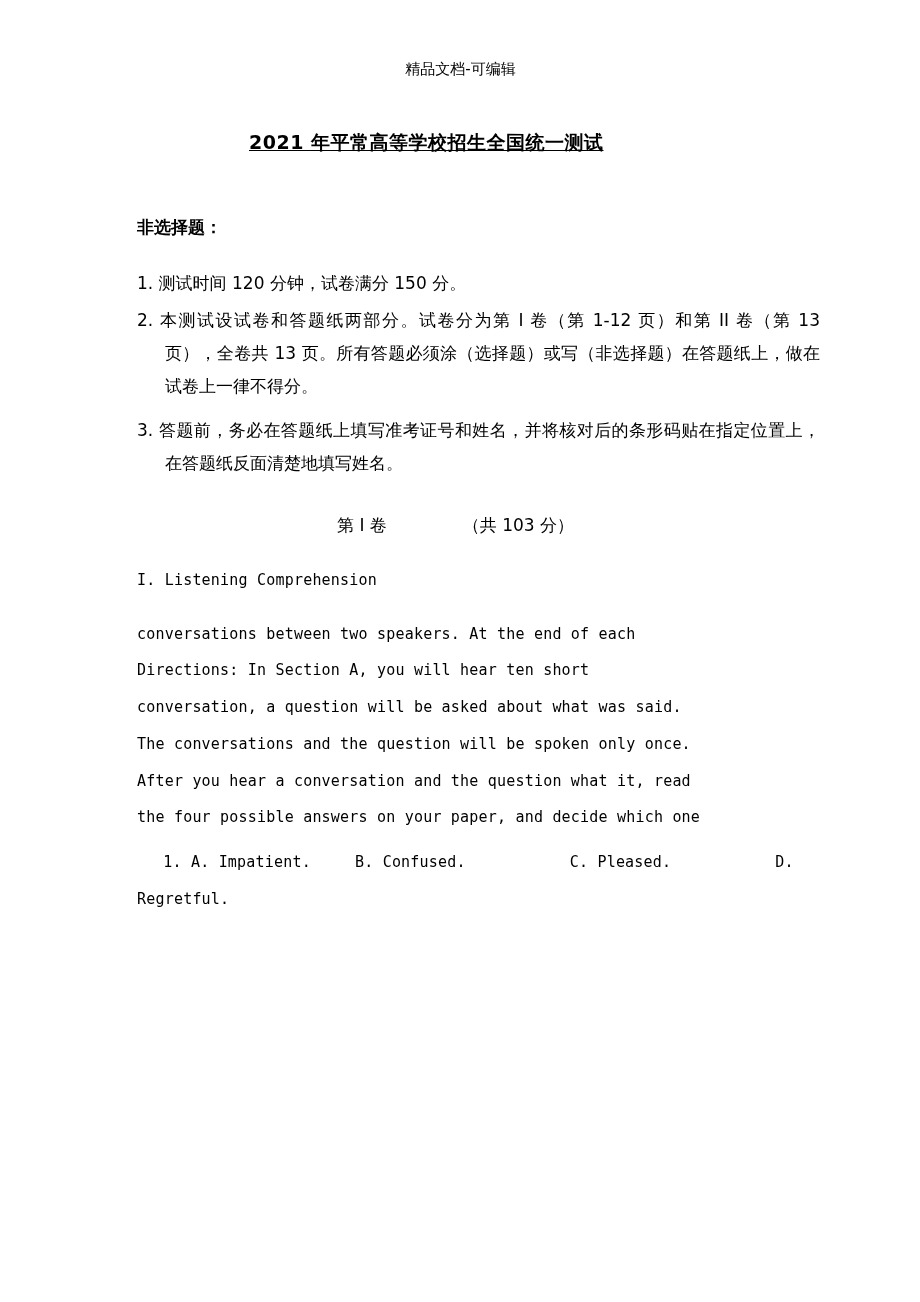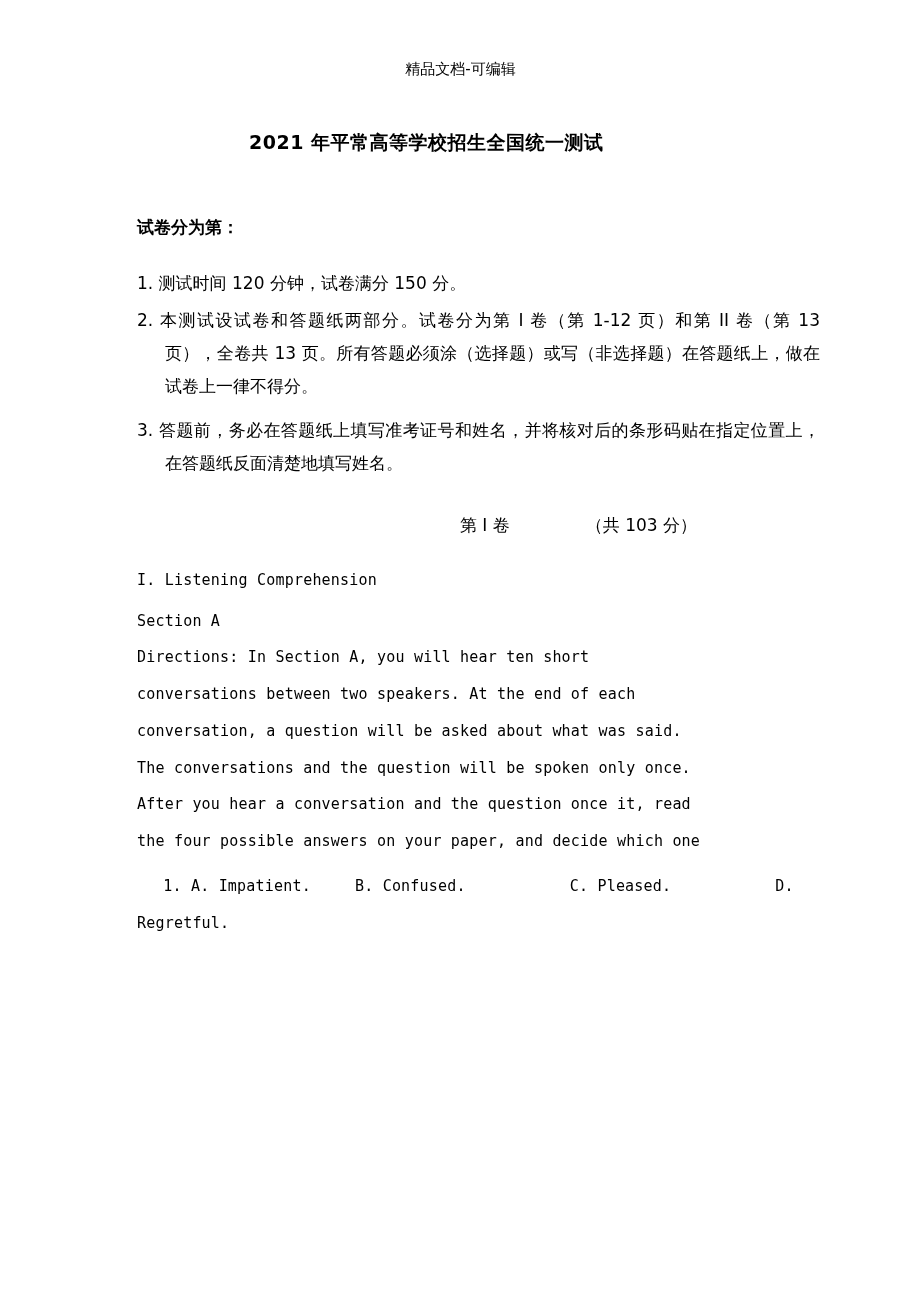"2021 年平常高等学校招生全国统一测试" .doc-title { text-decoration: none -> underline }
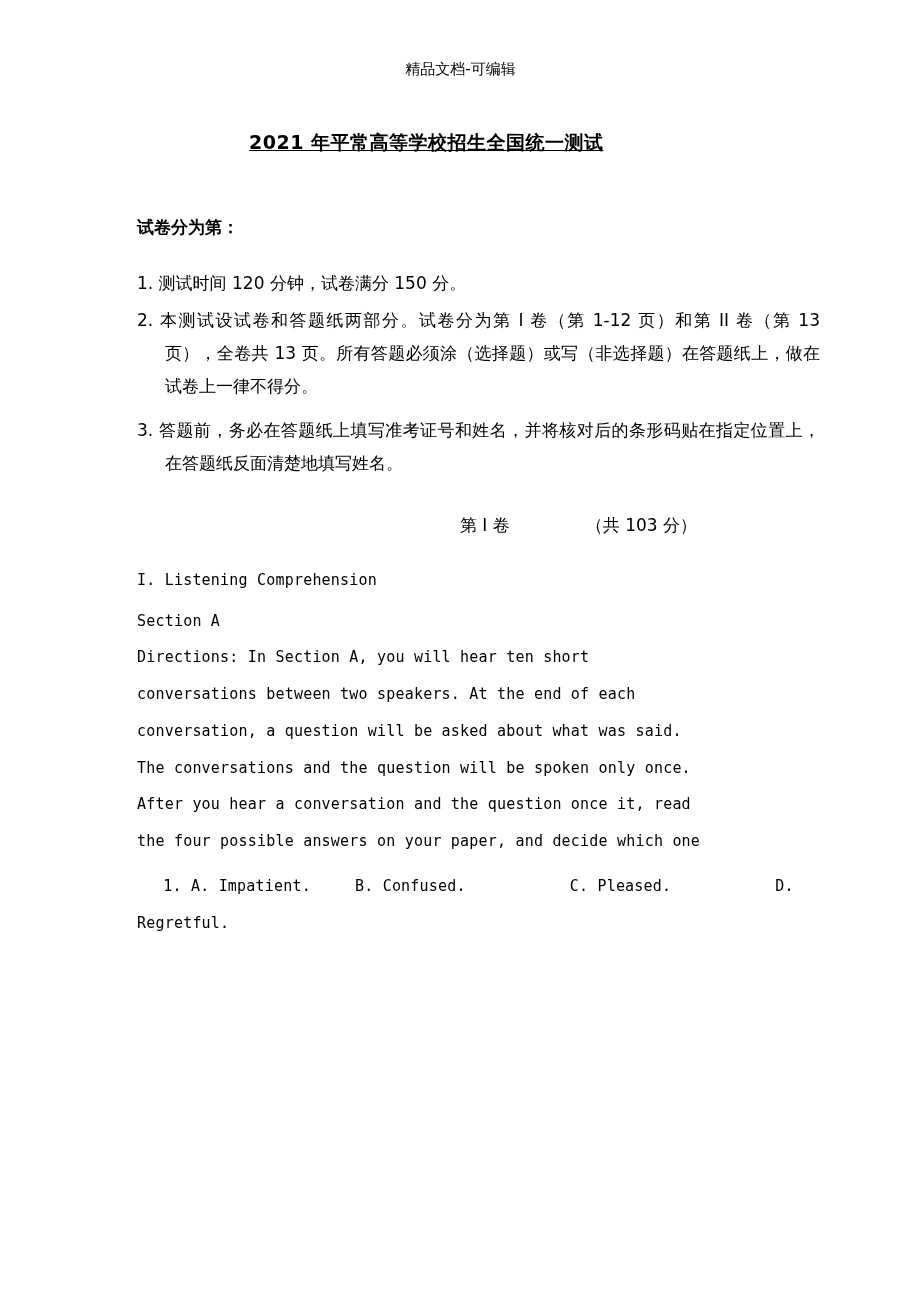"试卷分为第：" div.notice-head { text: 试卷分为第 -> 非选择题 }
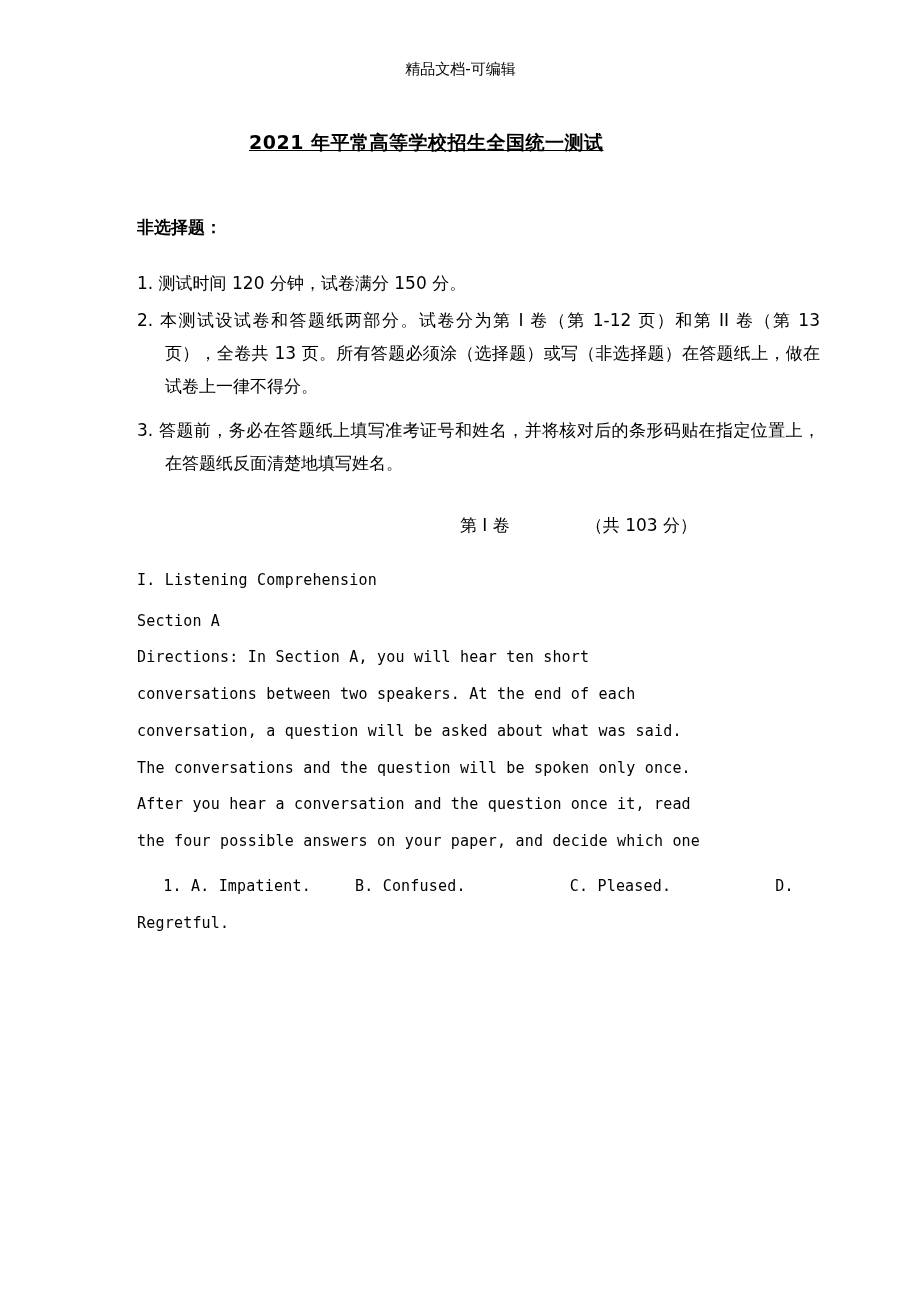"第 I 卷 （共 103" .section-heading { text-align: center -> none }
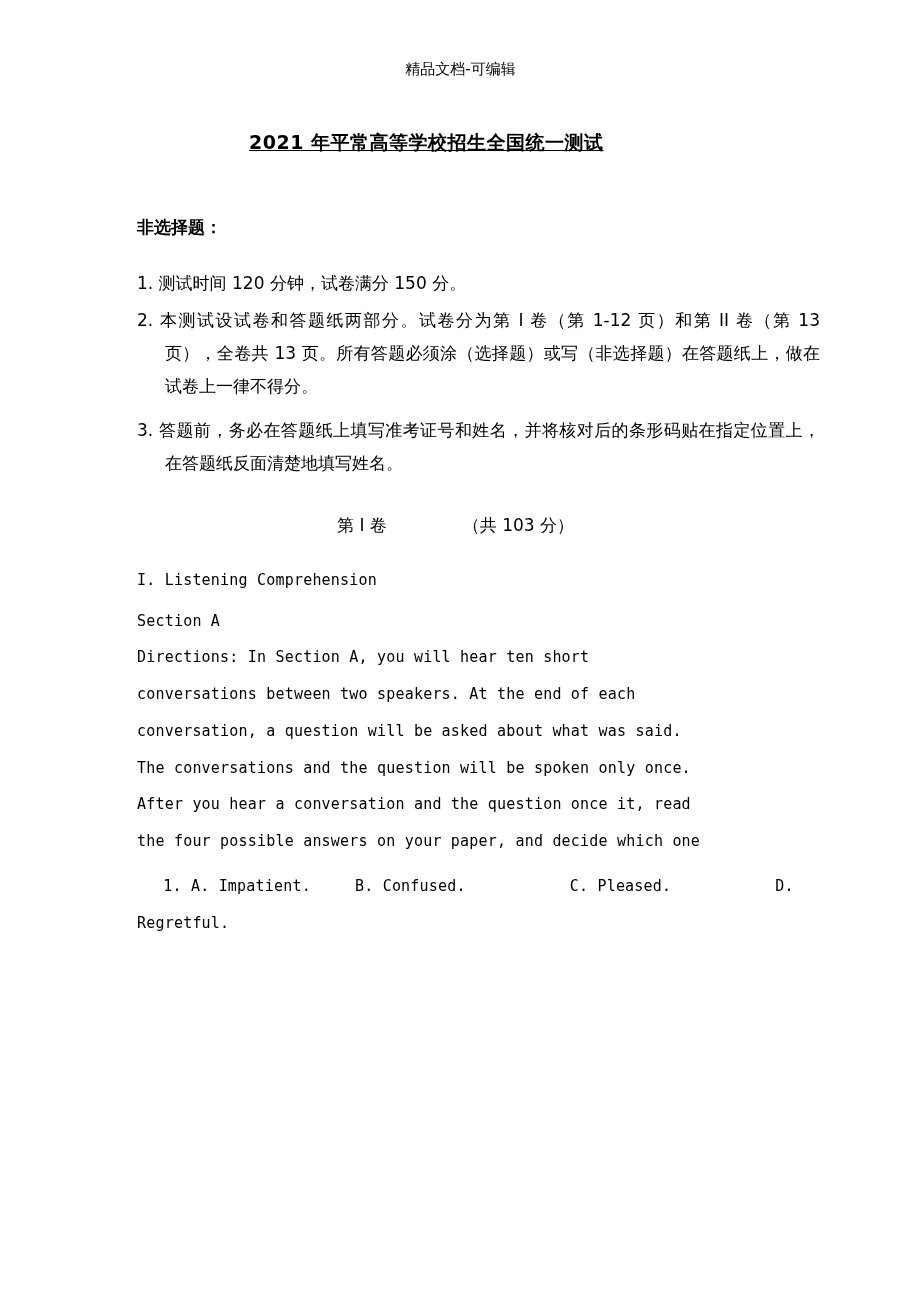"I. Listening Comprehension" .en.part-title { margin-bottom: 10px -> 23px }
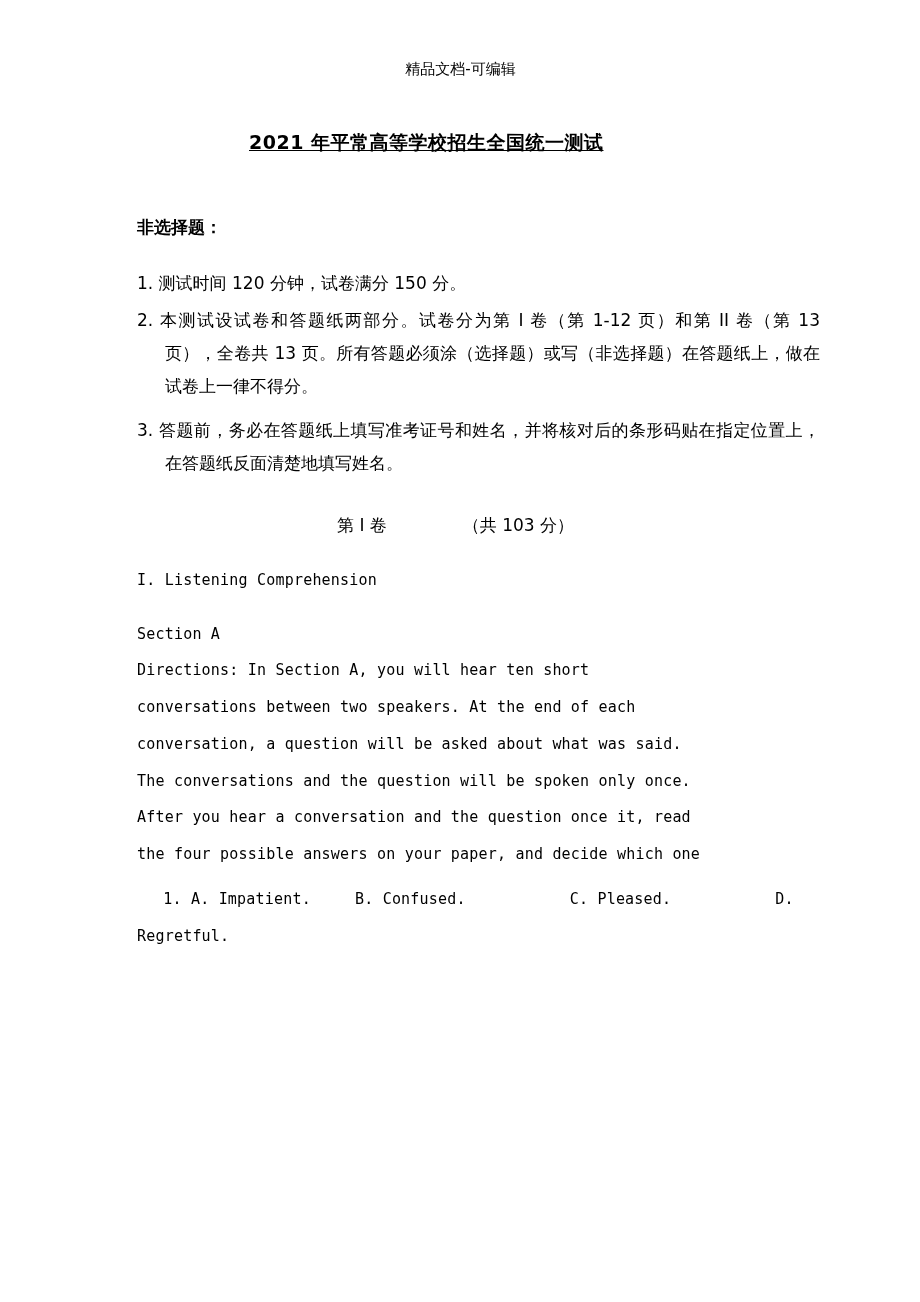"Section A" p.en { html: <p>Section A</p> -> none }
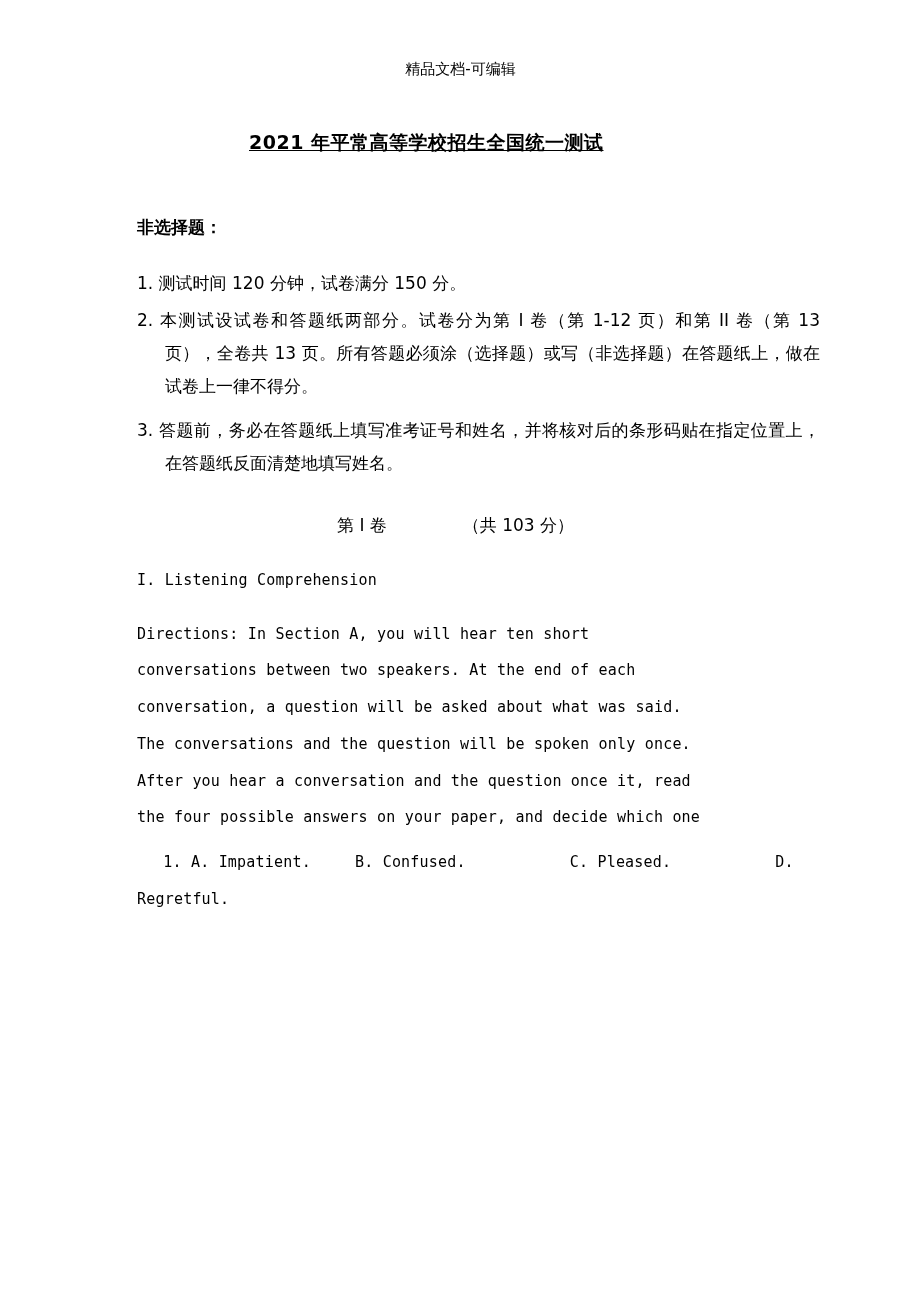"Directions: In Section A, you" p.en { order: before "conversations between two speakers. At" -> after "conversations between two speakers. At" }
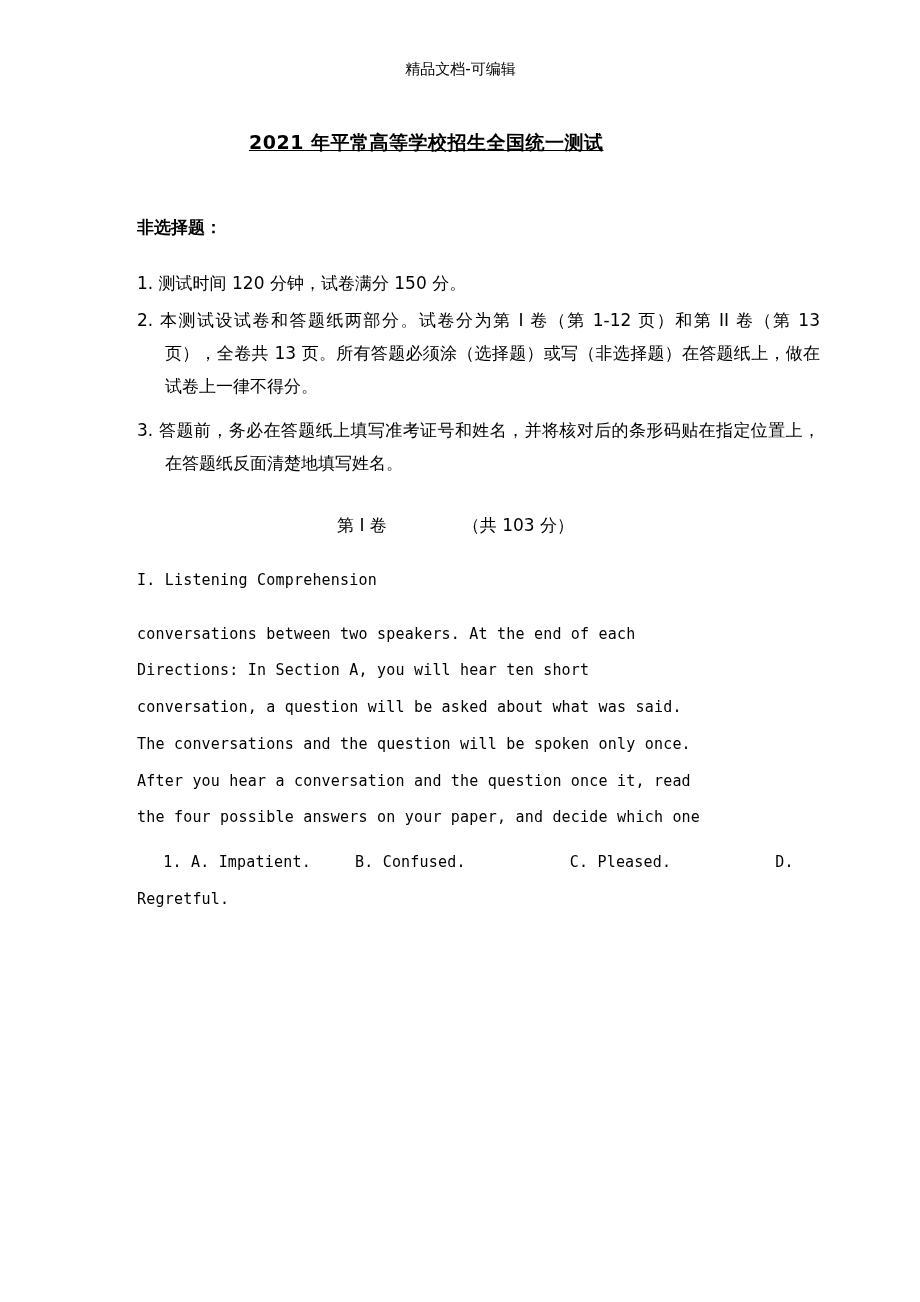"After you hear a conversation" p.en { text: once -> what }
